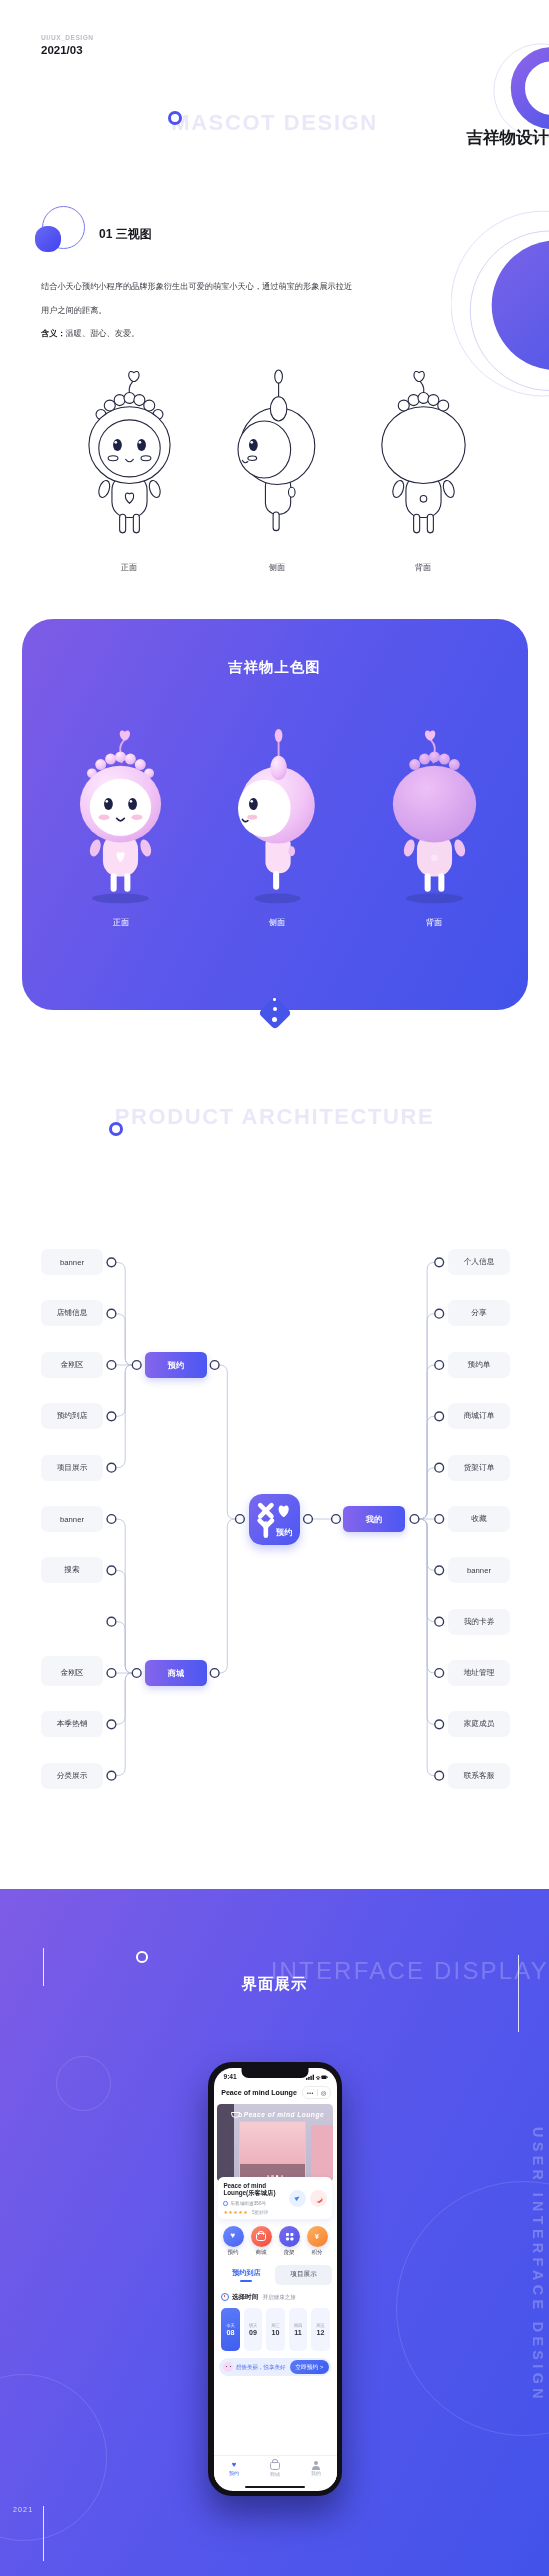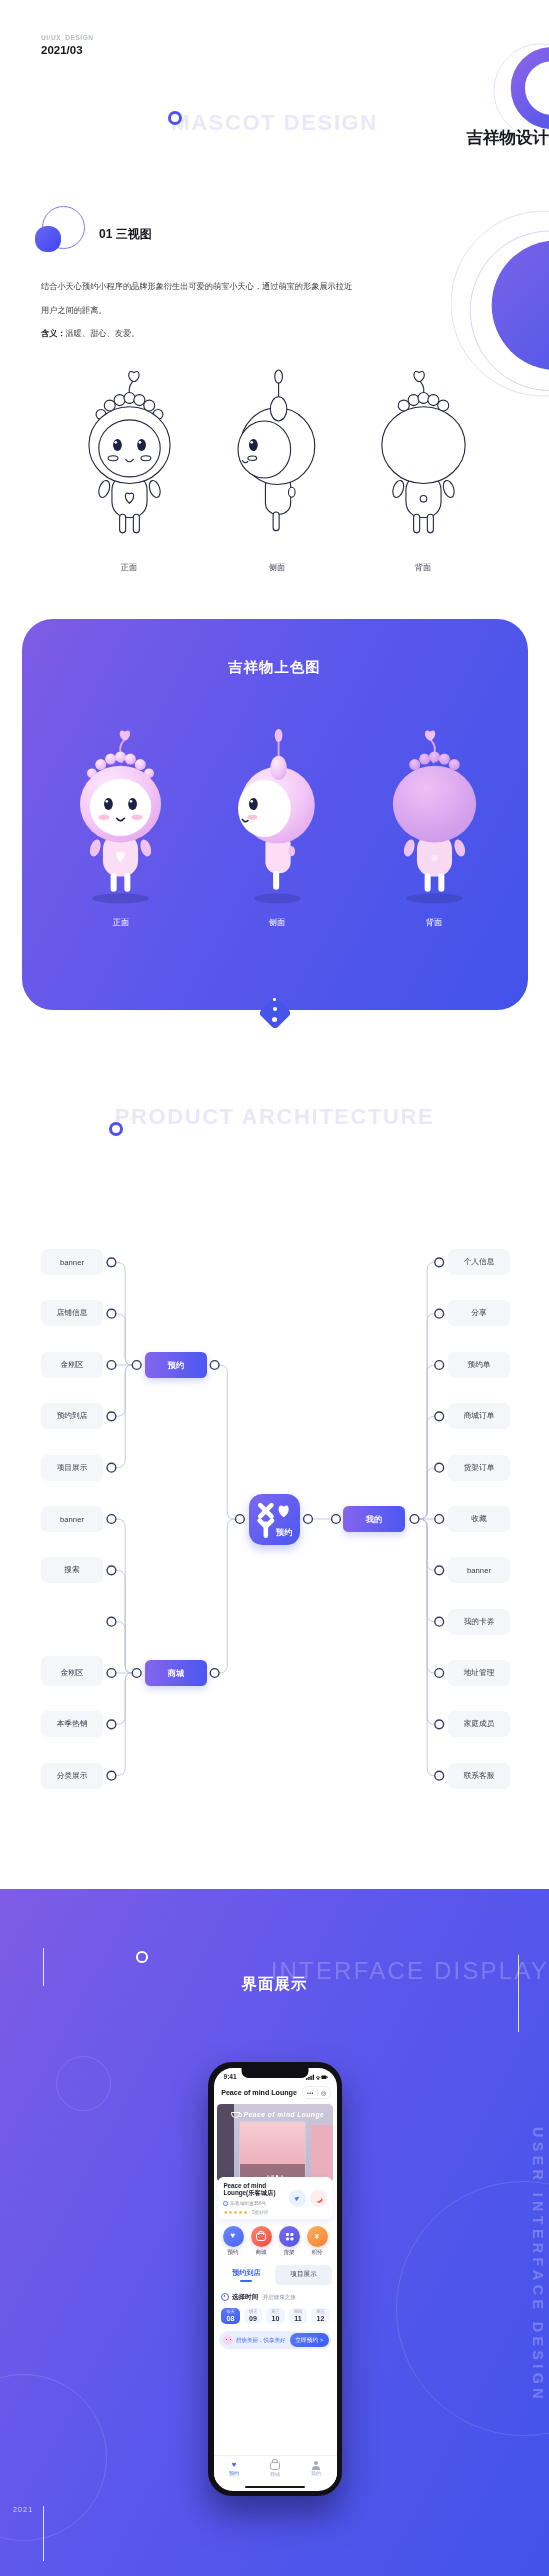"08" .dp { height: 16px -> 43px }
